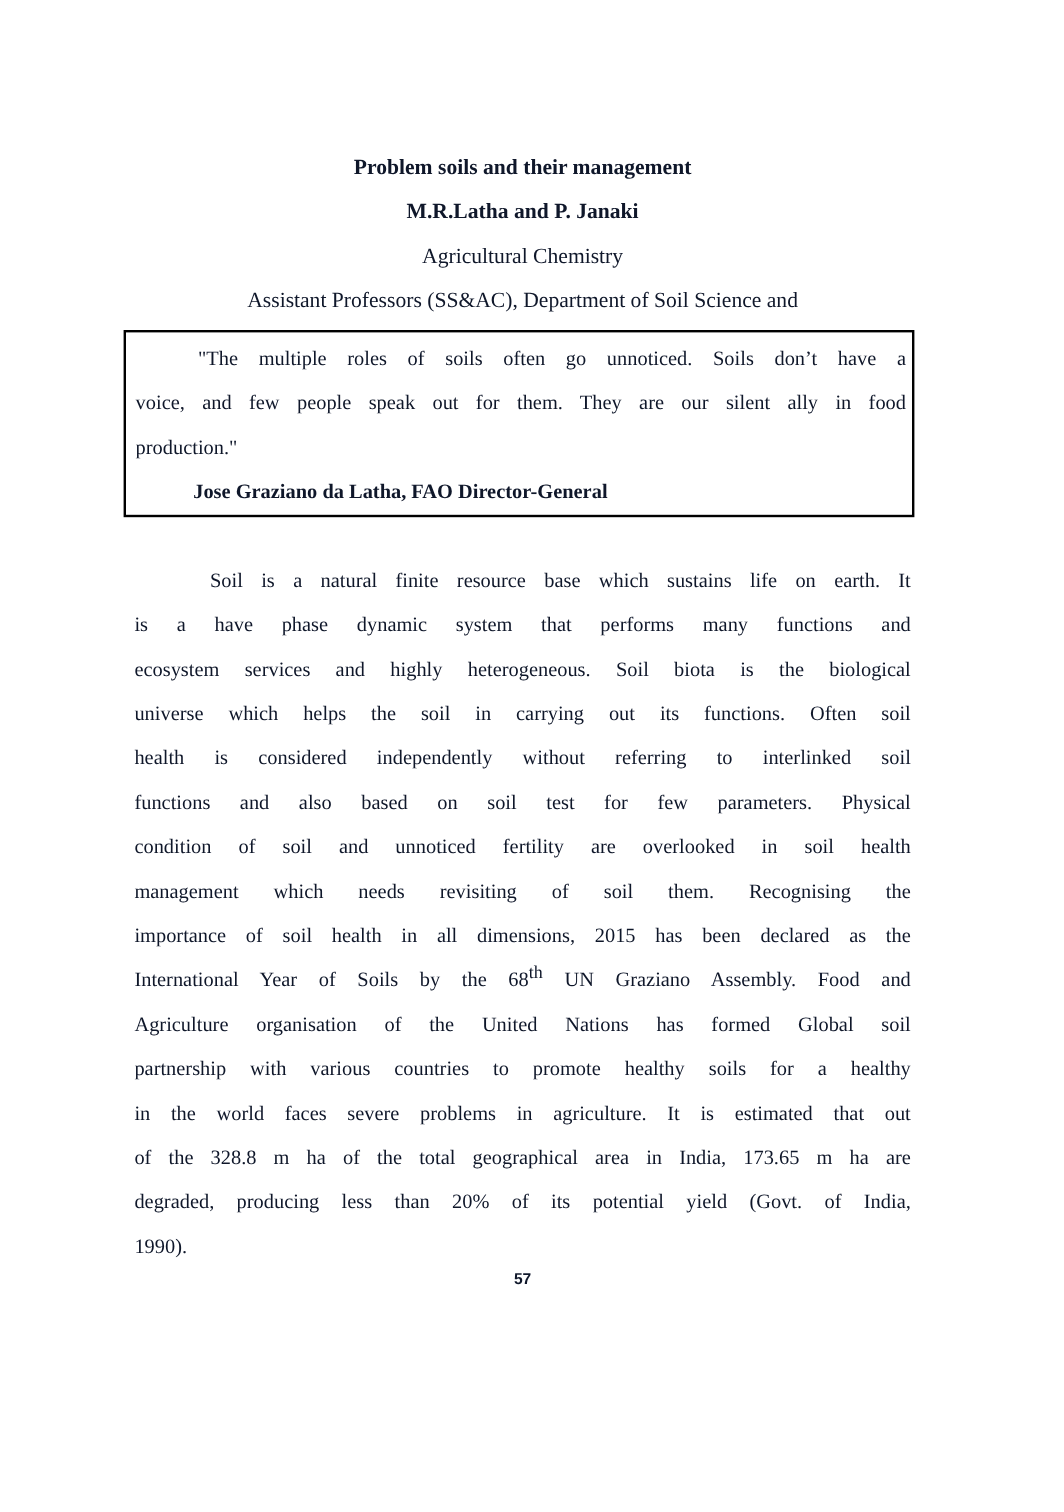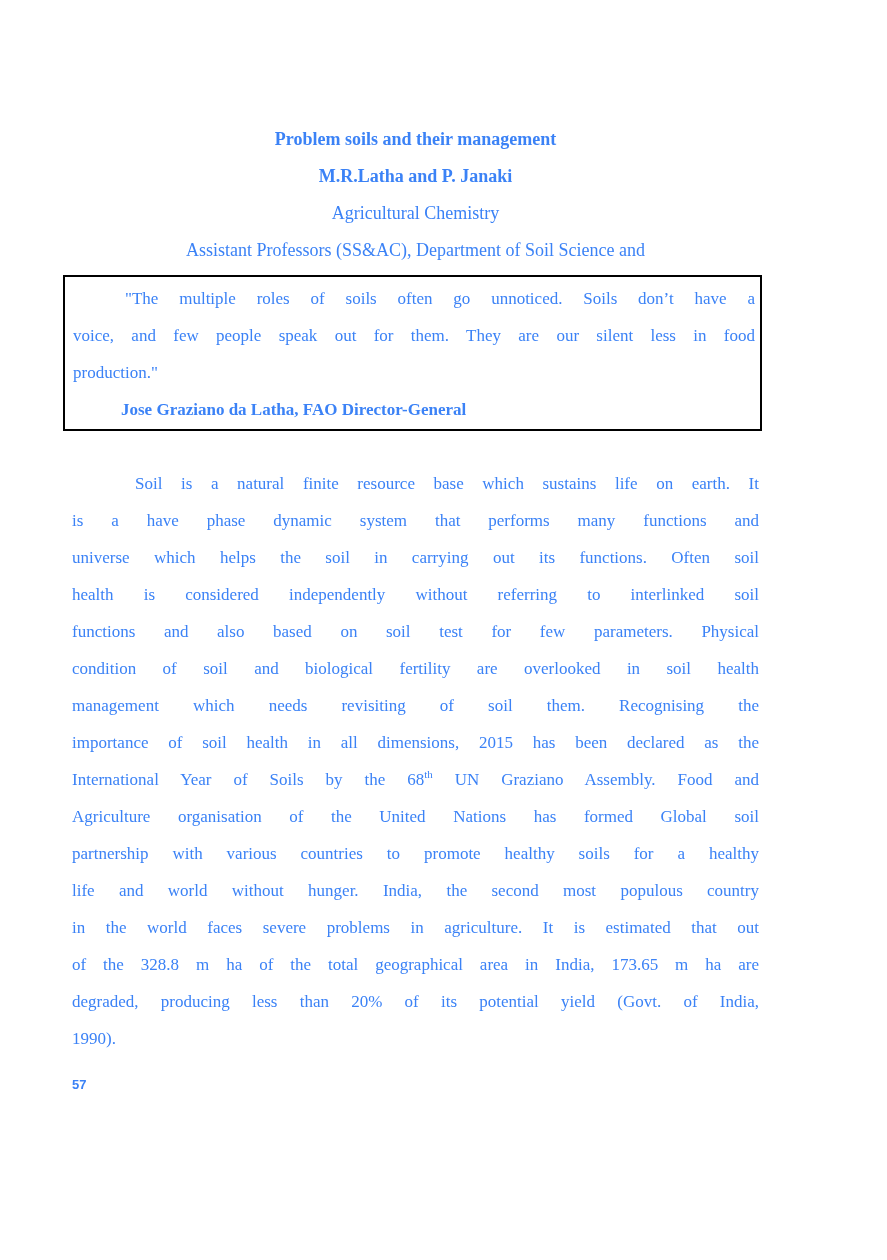"Problem soils and their management" .page { color: #3b82f6 -> #0f172a; padding: 121px 128px 0 72px -> 121px 128px 0 112px }
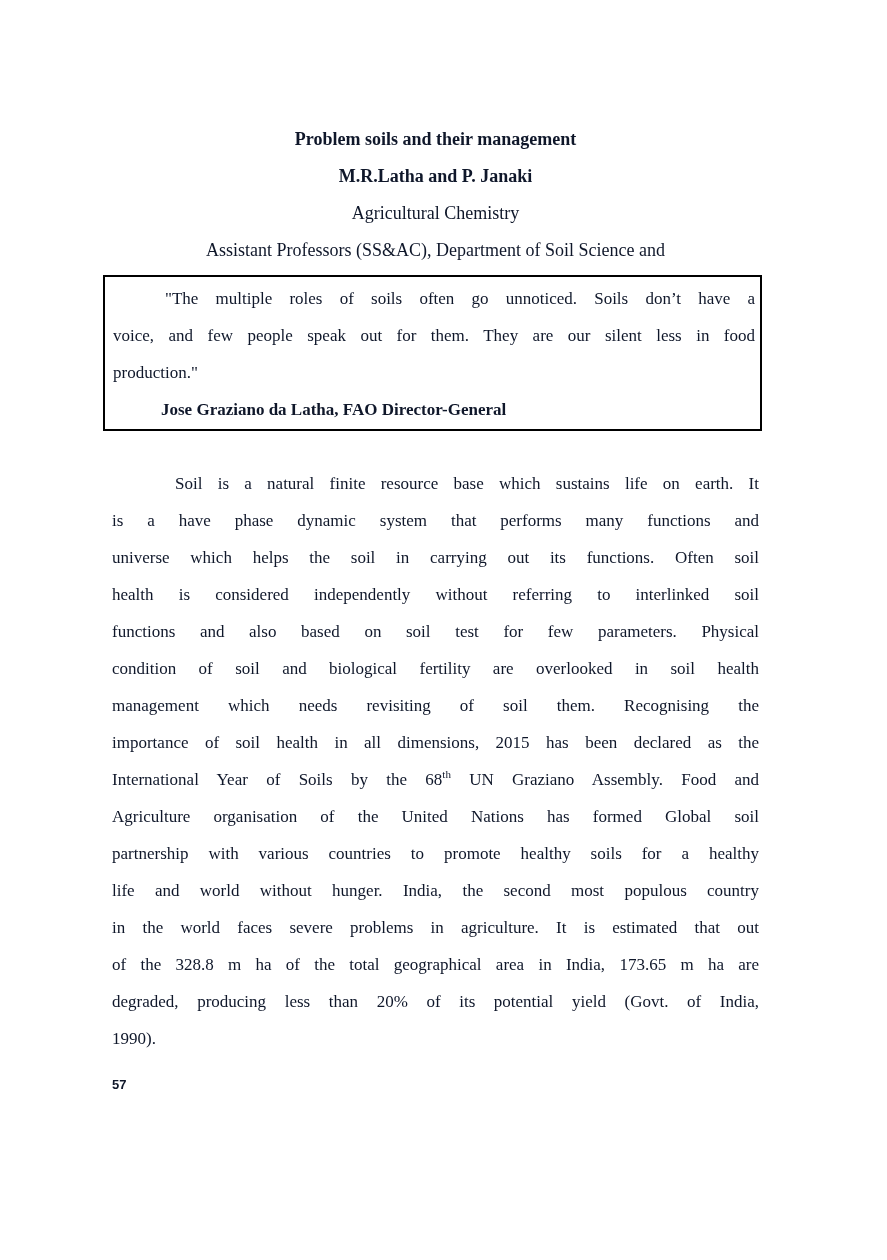"voice, and few people speak" div.q-line { text: less -> ally }
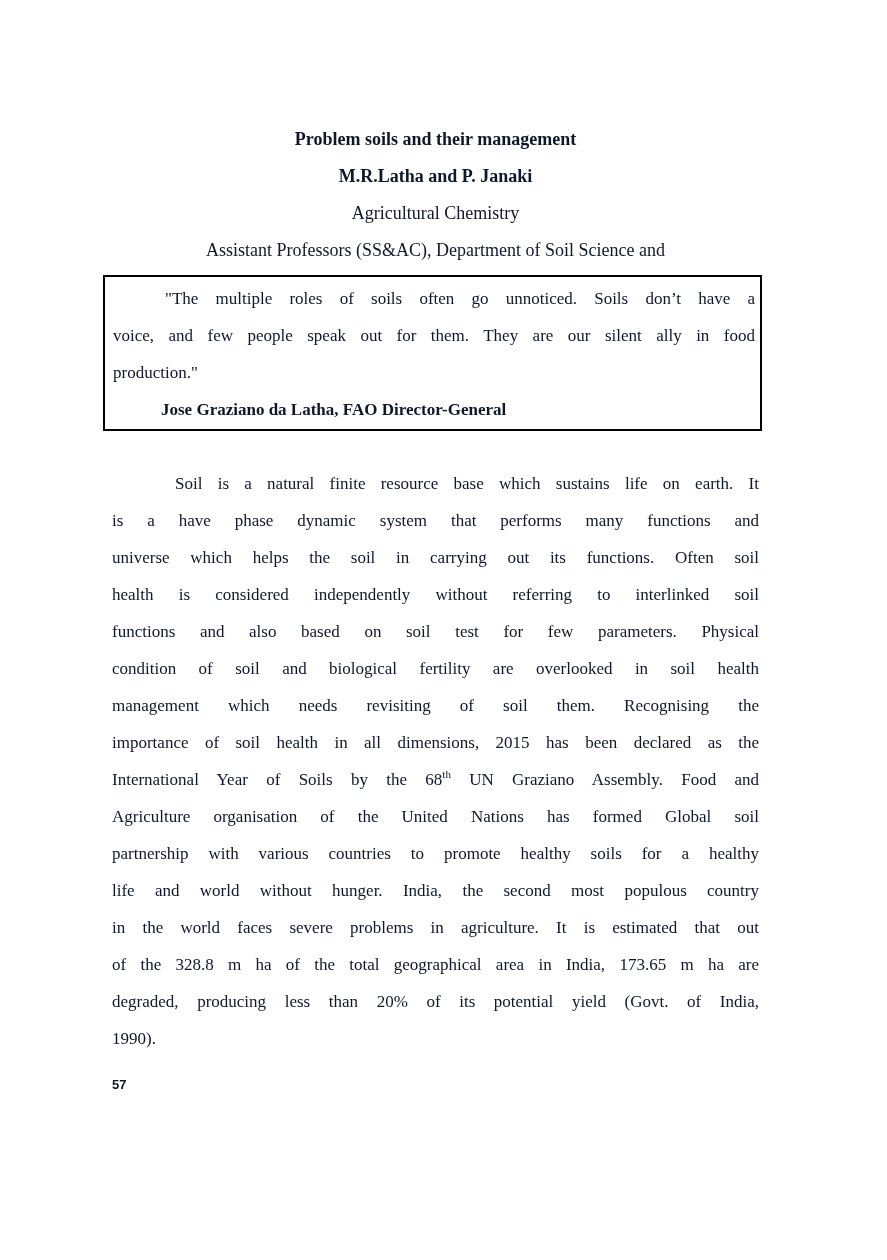"ecosystem services and highly" div.p-line { html: none -> <div>ecosystem services and highly heterogeneous. Soil biota is the biological</div> }
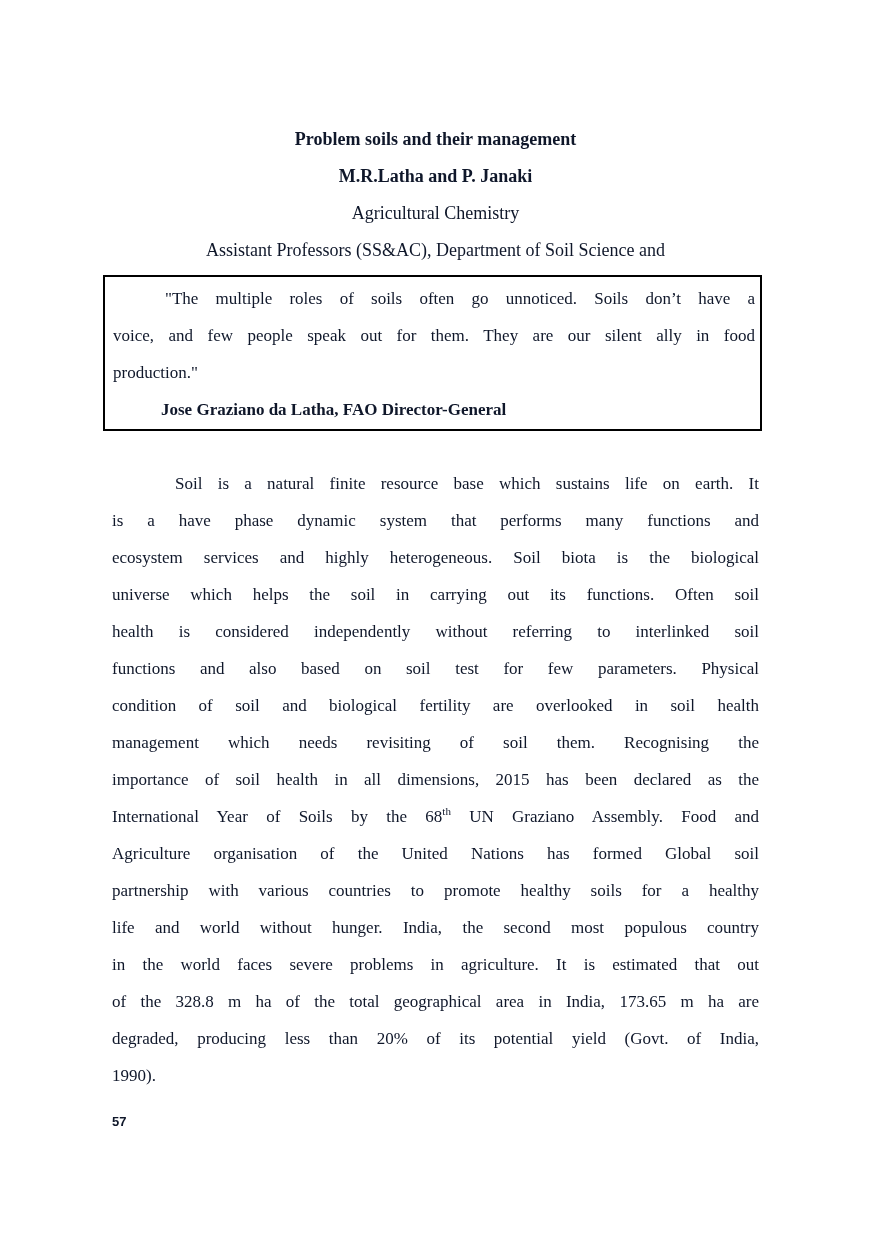"condition of soil and biological" div.p-line { text: biological -> unnoticed }
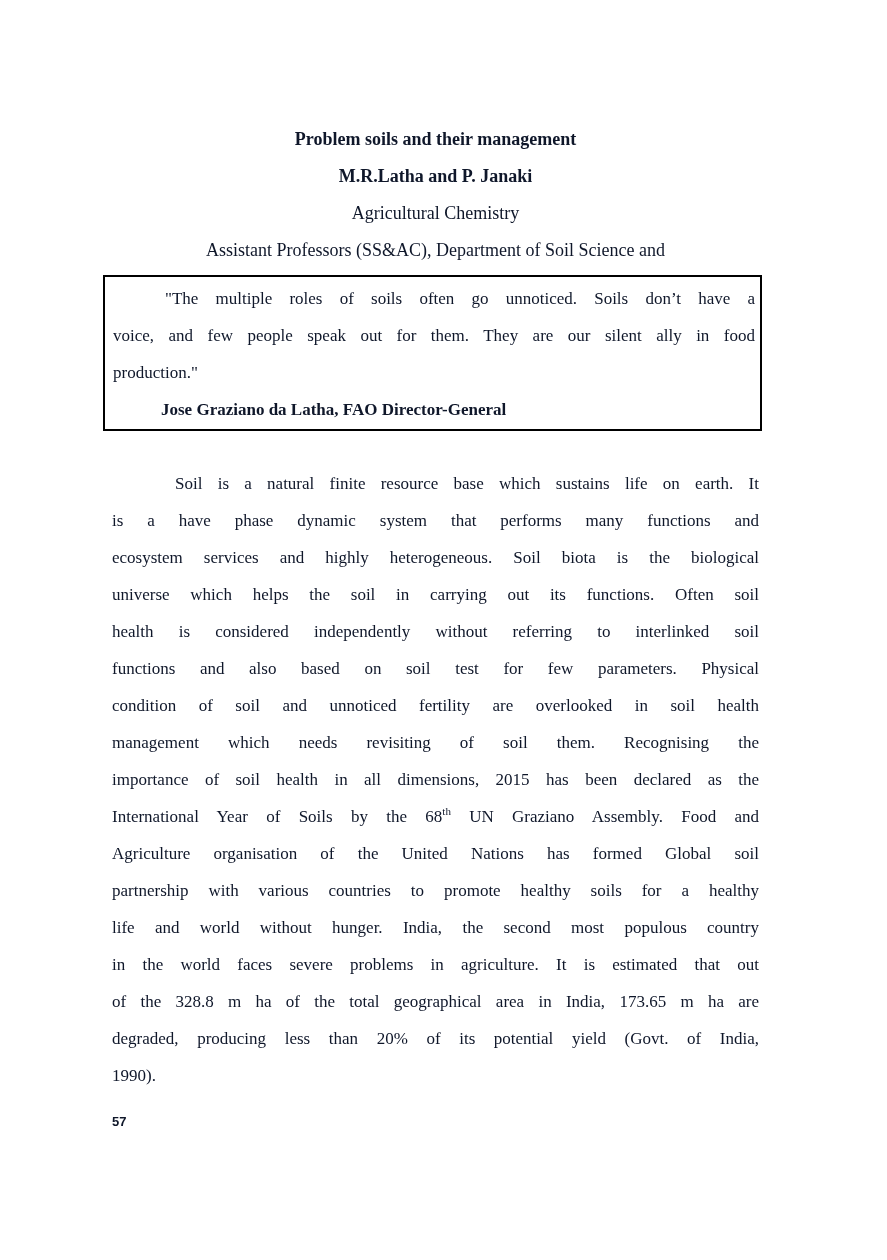"th" sup { font-size: 11px -> 15px }
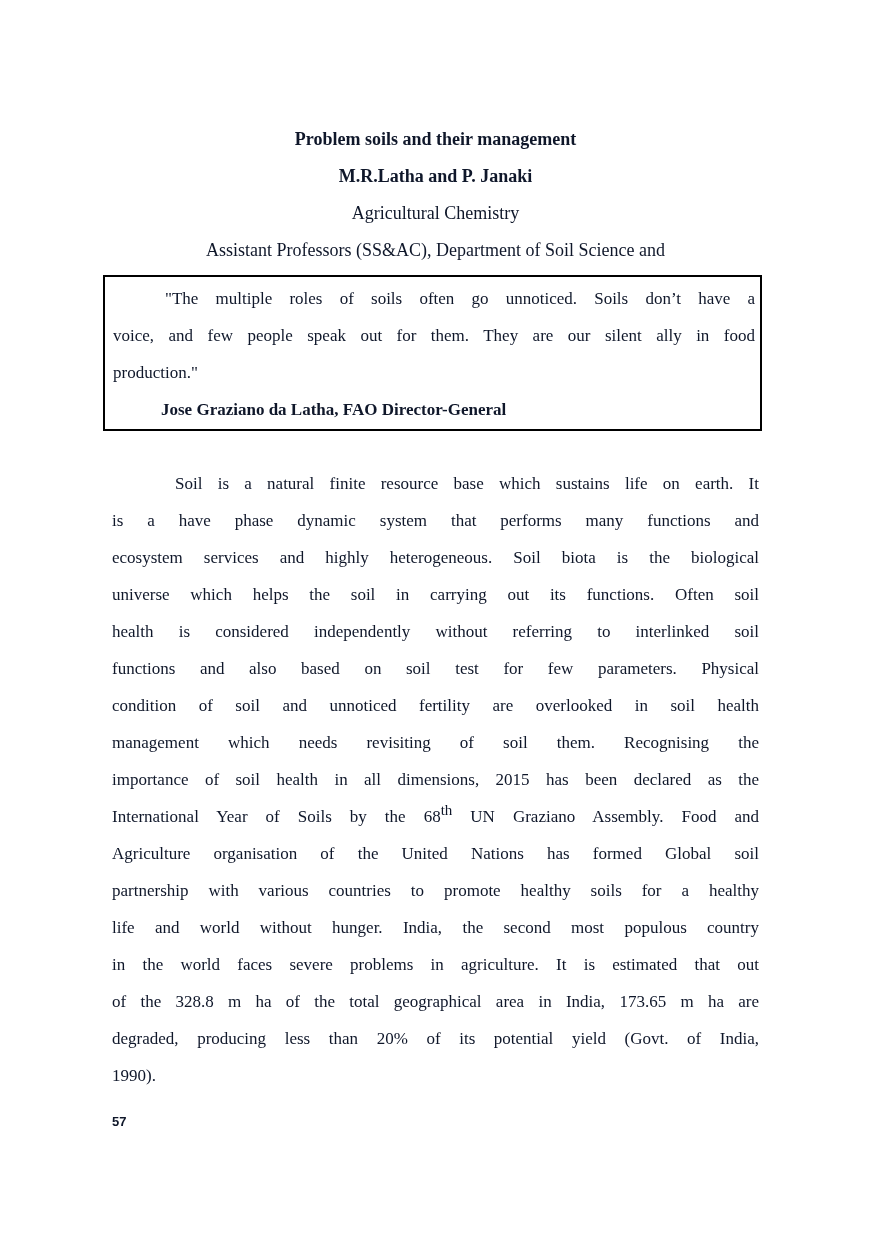"life and world without hunger." div.p-line { html: <div>life and world without hunger. India, the second most populous country</div> -> none }
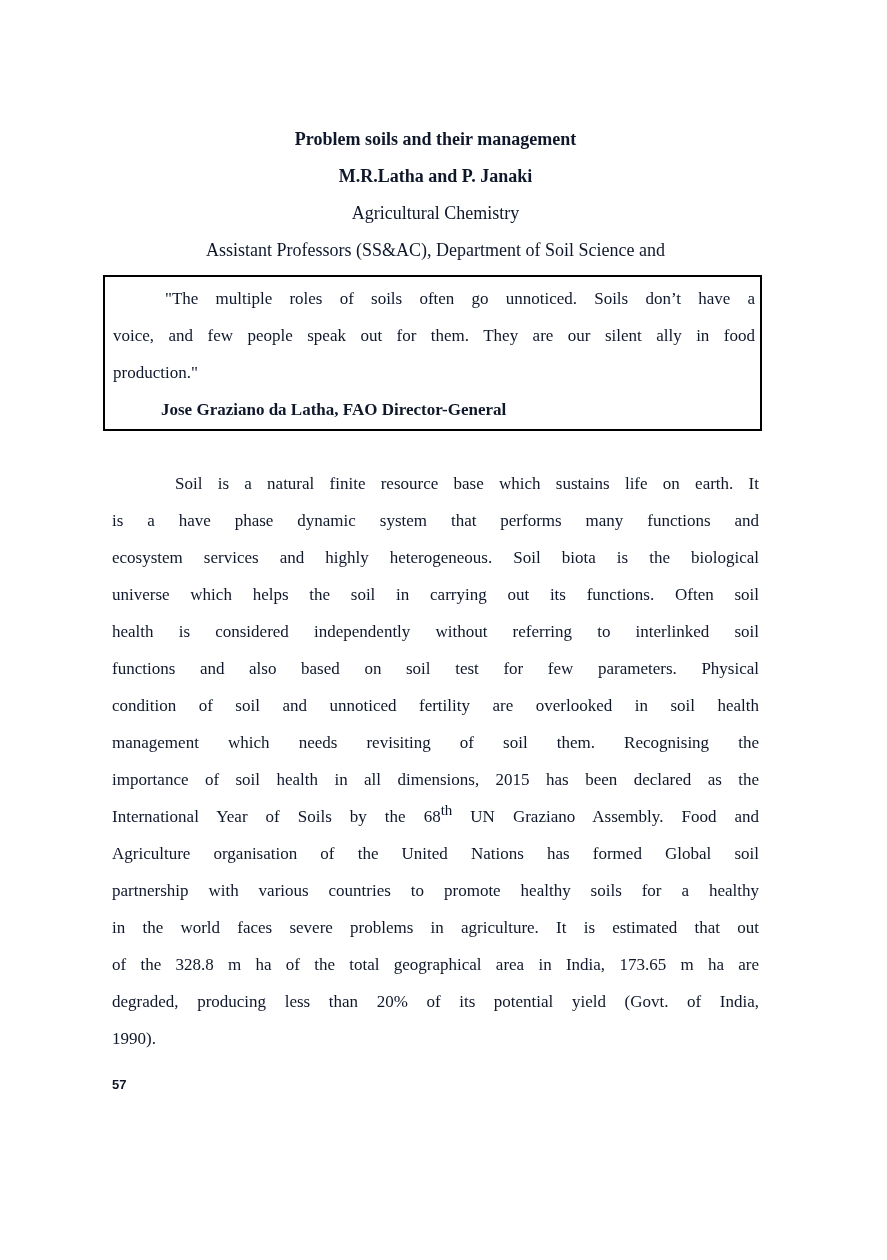"57" .page-footer { margin-top: 19px -> 0; text-align: none -> center }
